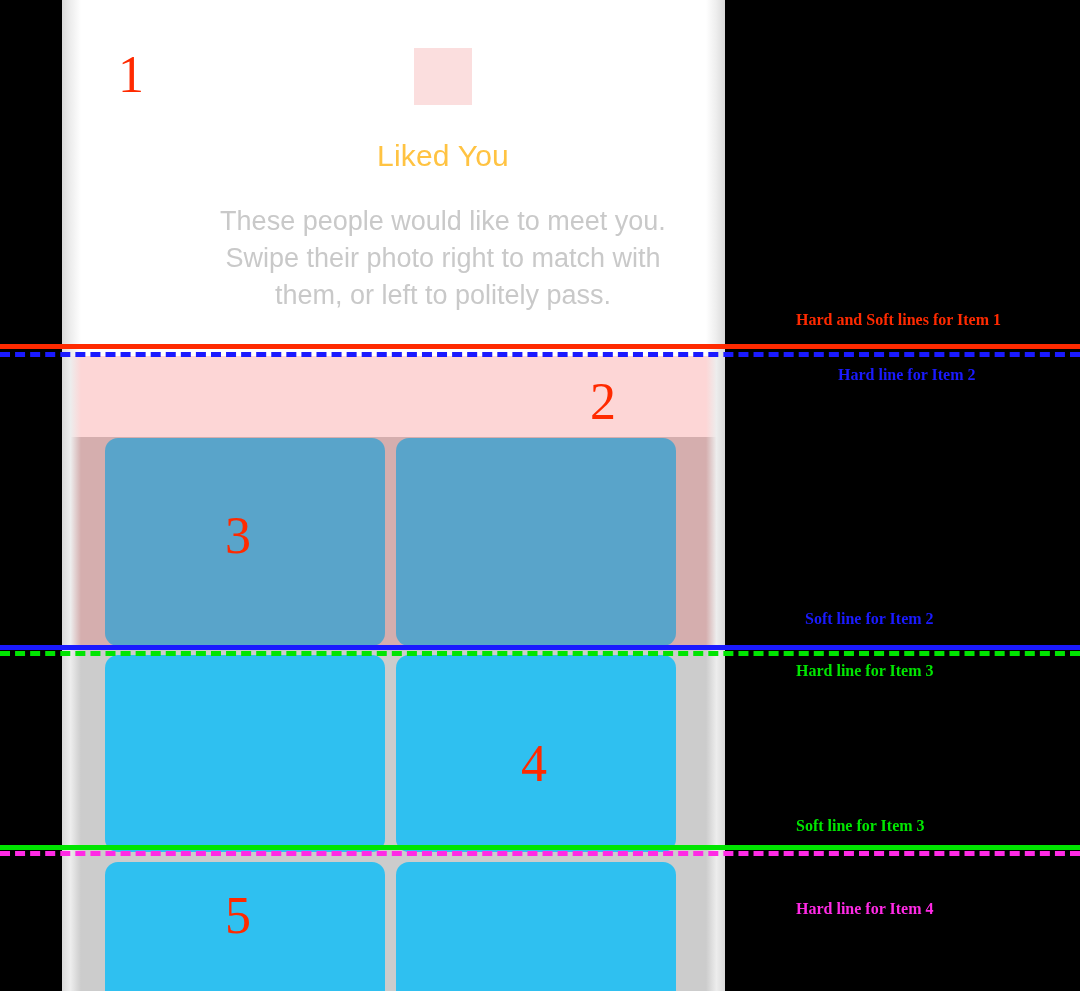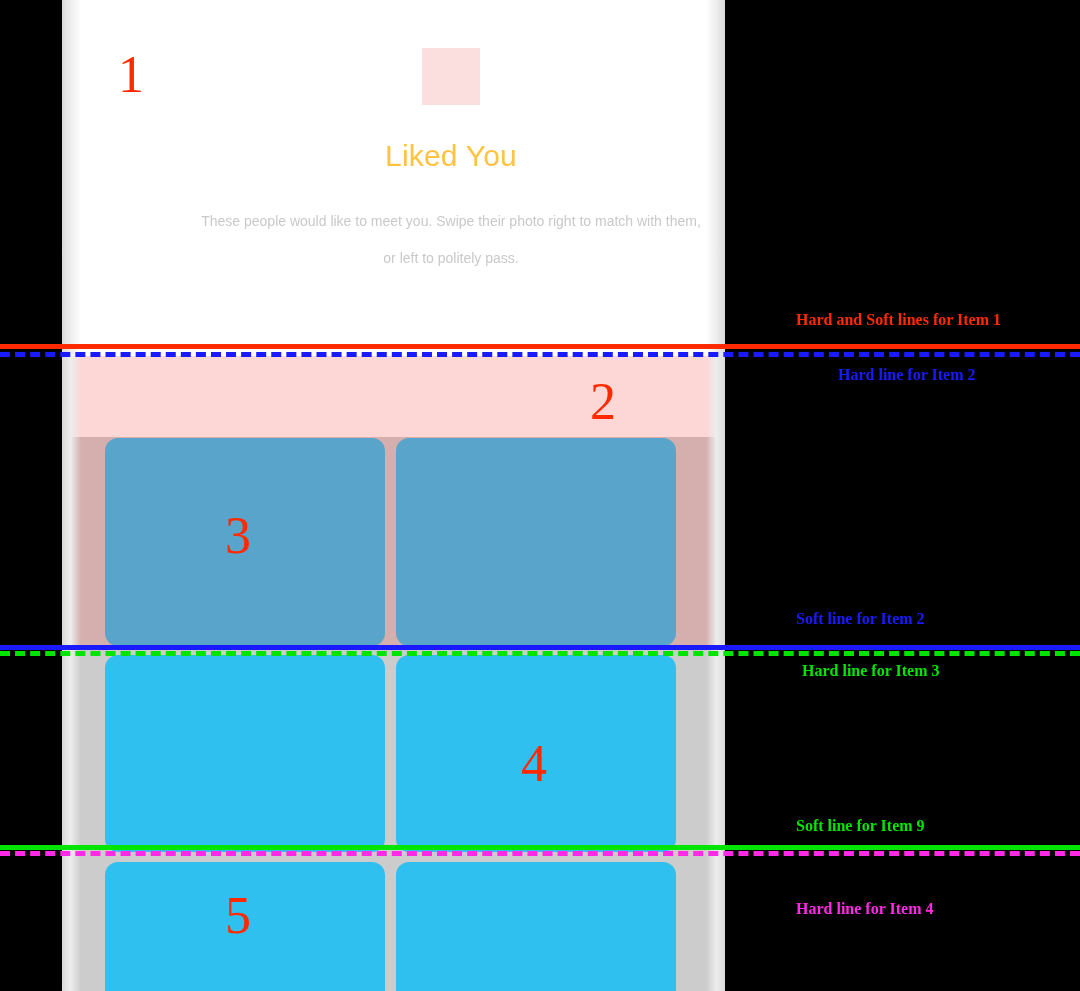"Liked You" .header-card { left: 8px -> 0 }
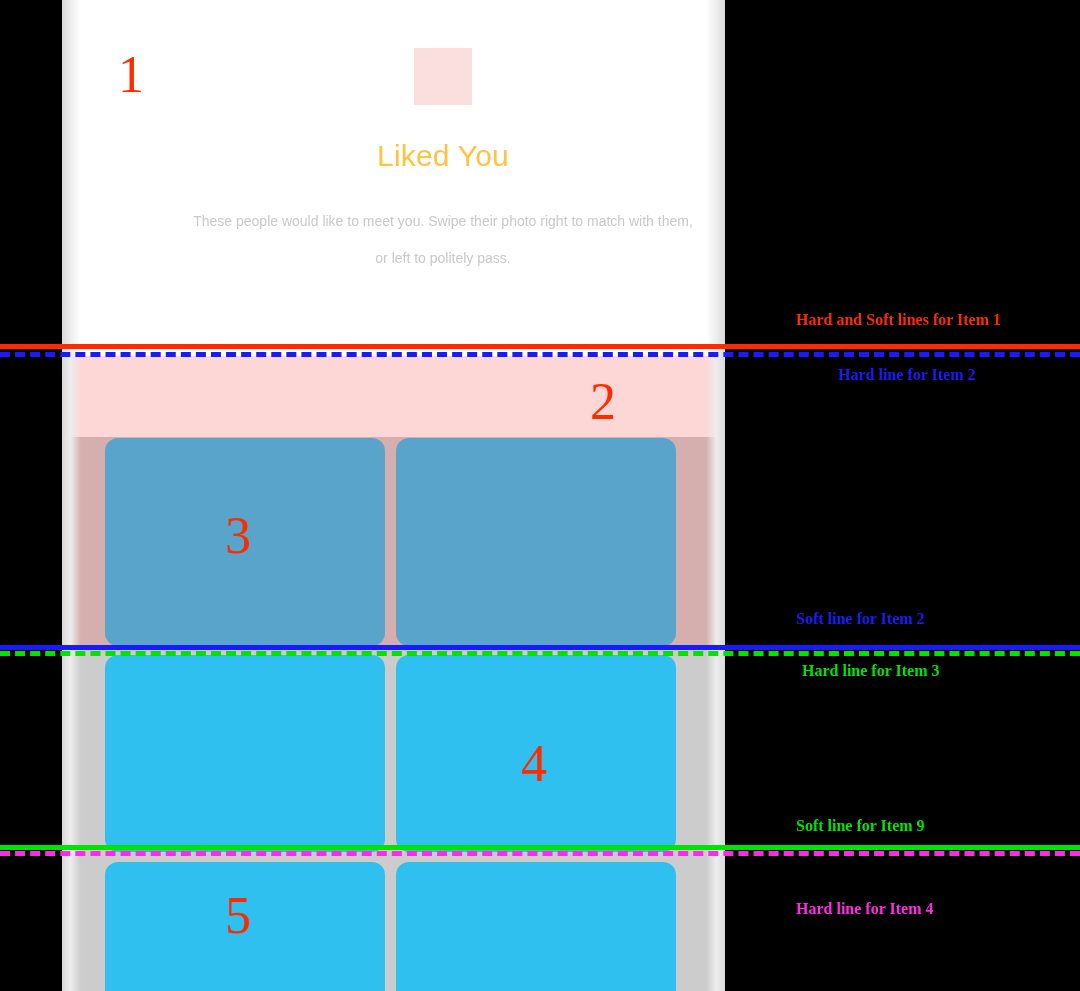"These people would like to" .header-sub { font-size: 14px -> 27px }
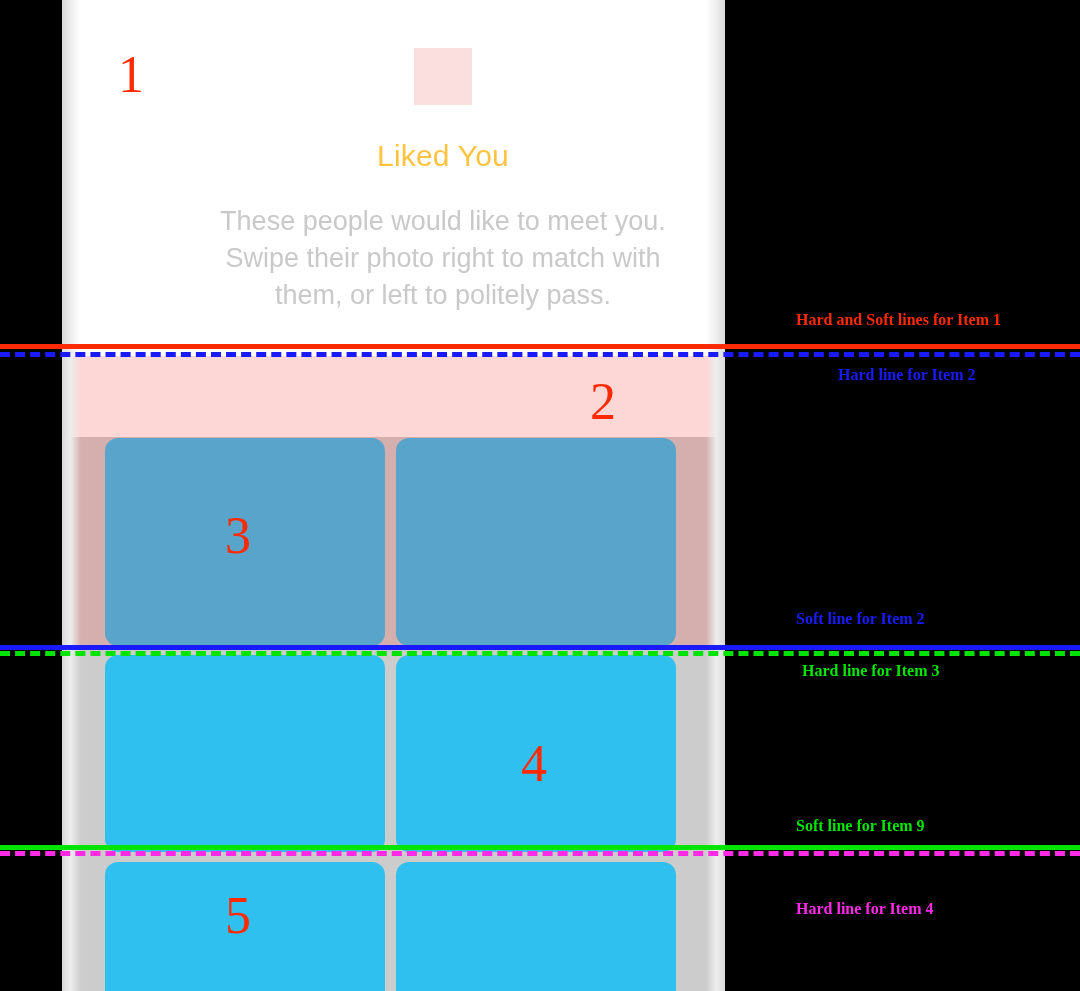"Soft line for Item 2" div.ann-label { margin-left: none -> 9px }
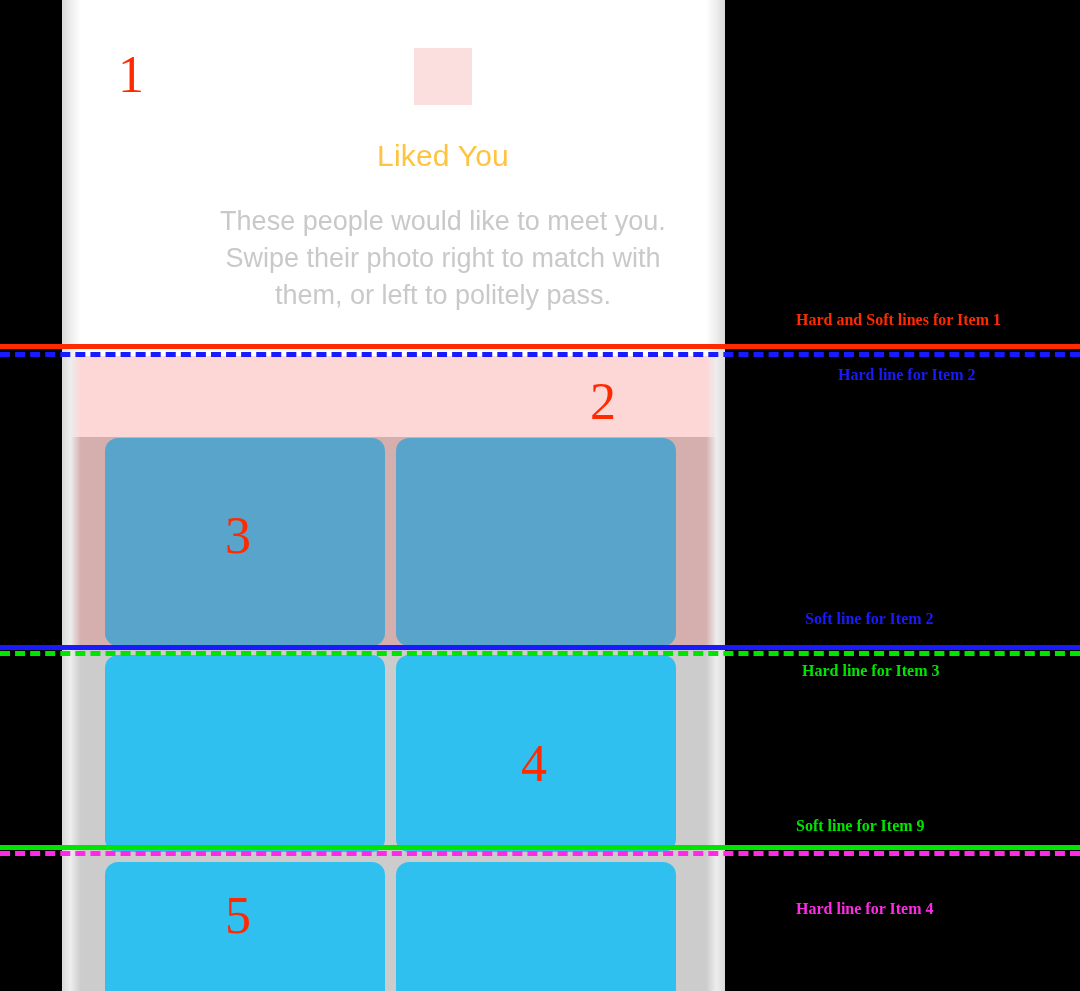"Hard line for Item 3" div.ann-label { margin-left: 6px -> none }
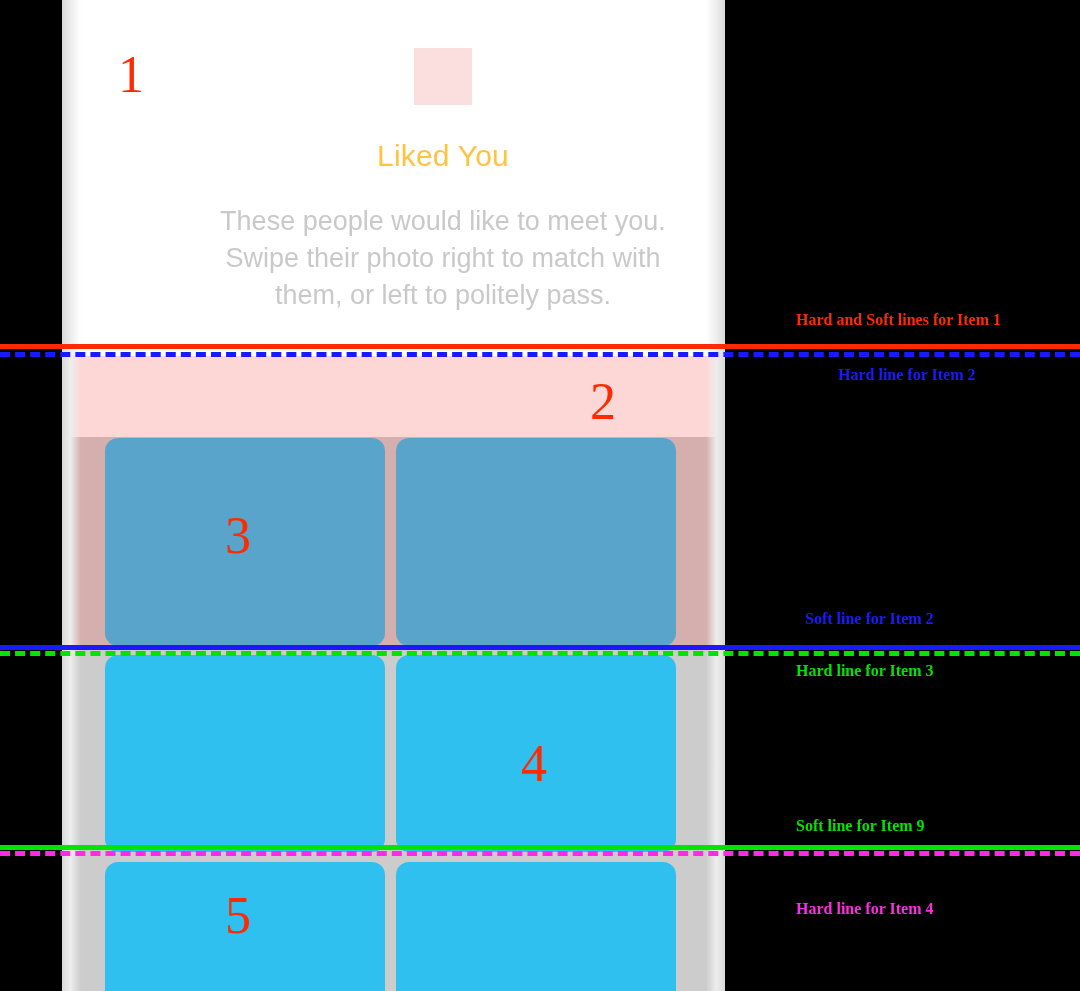"Soft line for Item 9" div.ann-label { text: 9 -> 3 }
